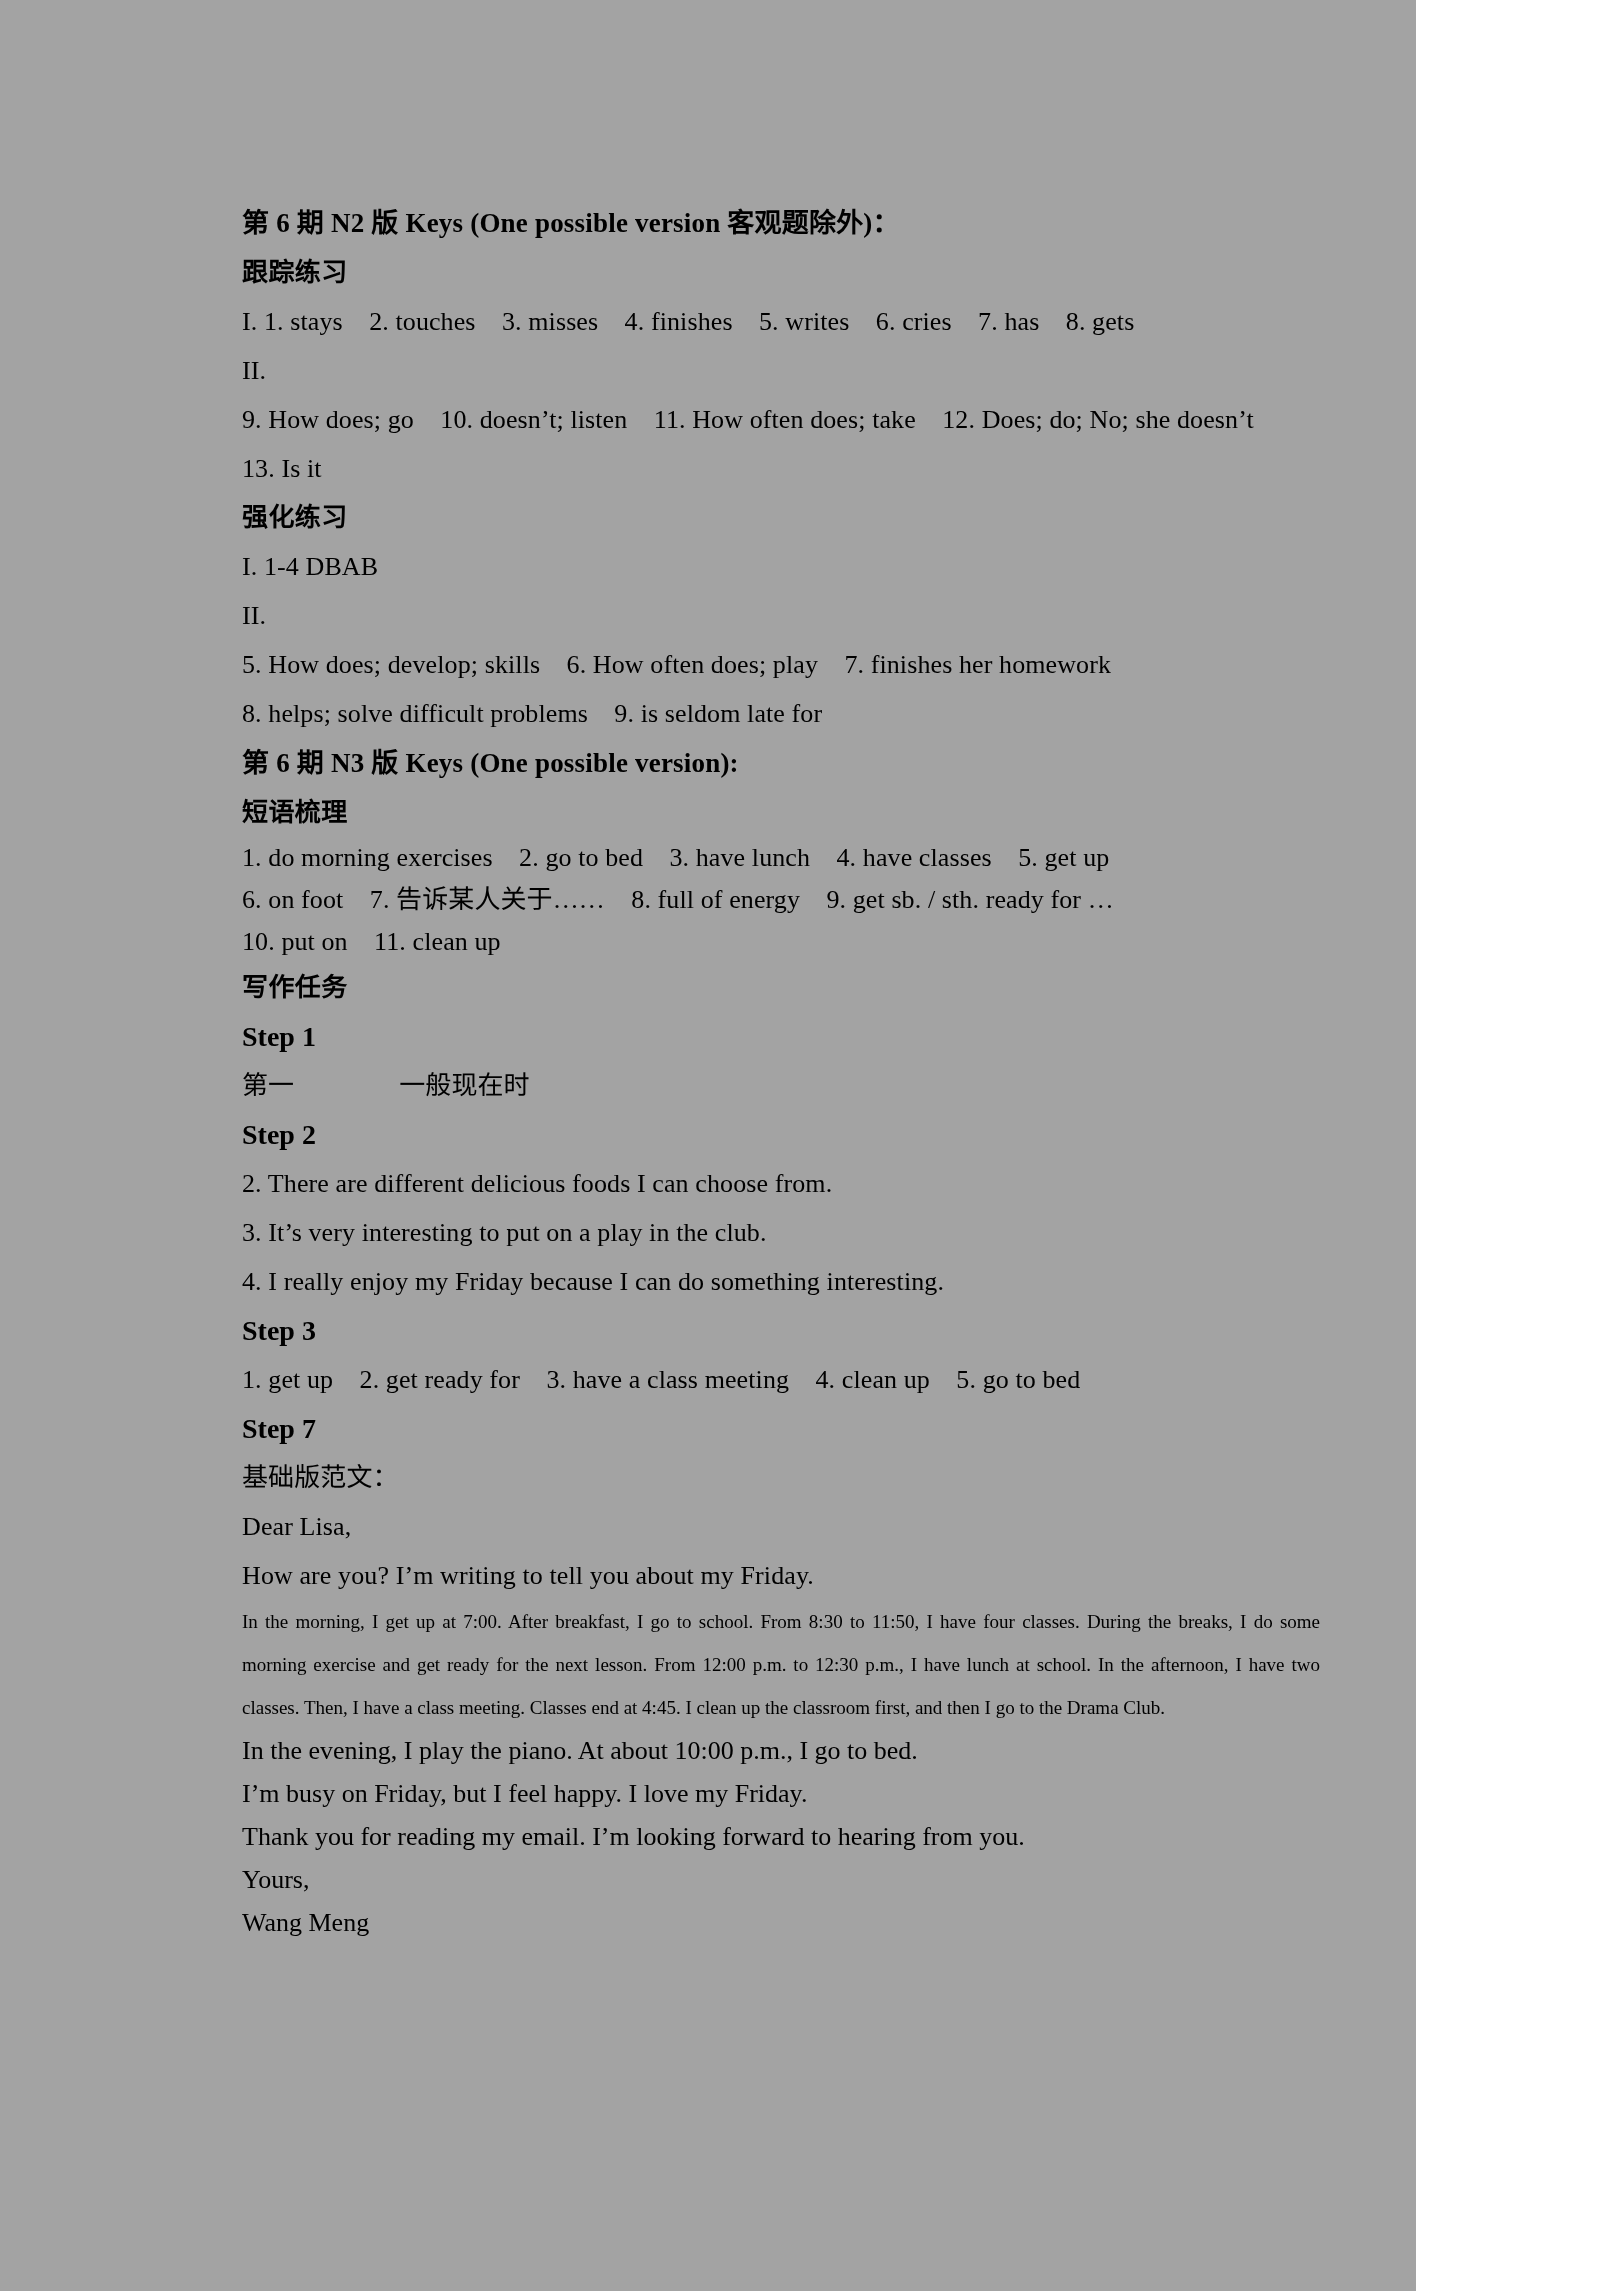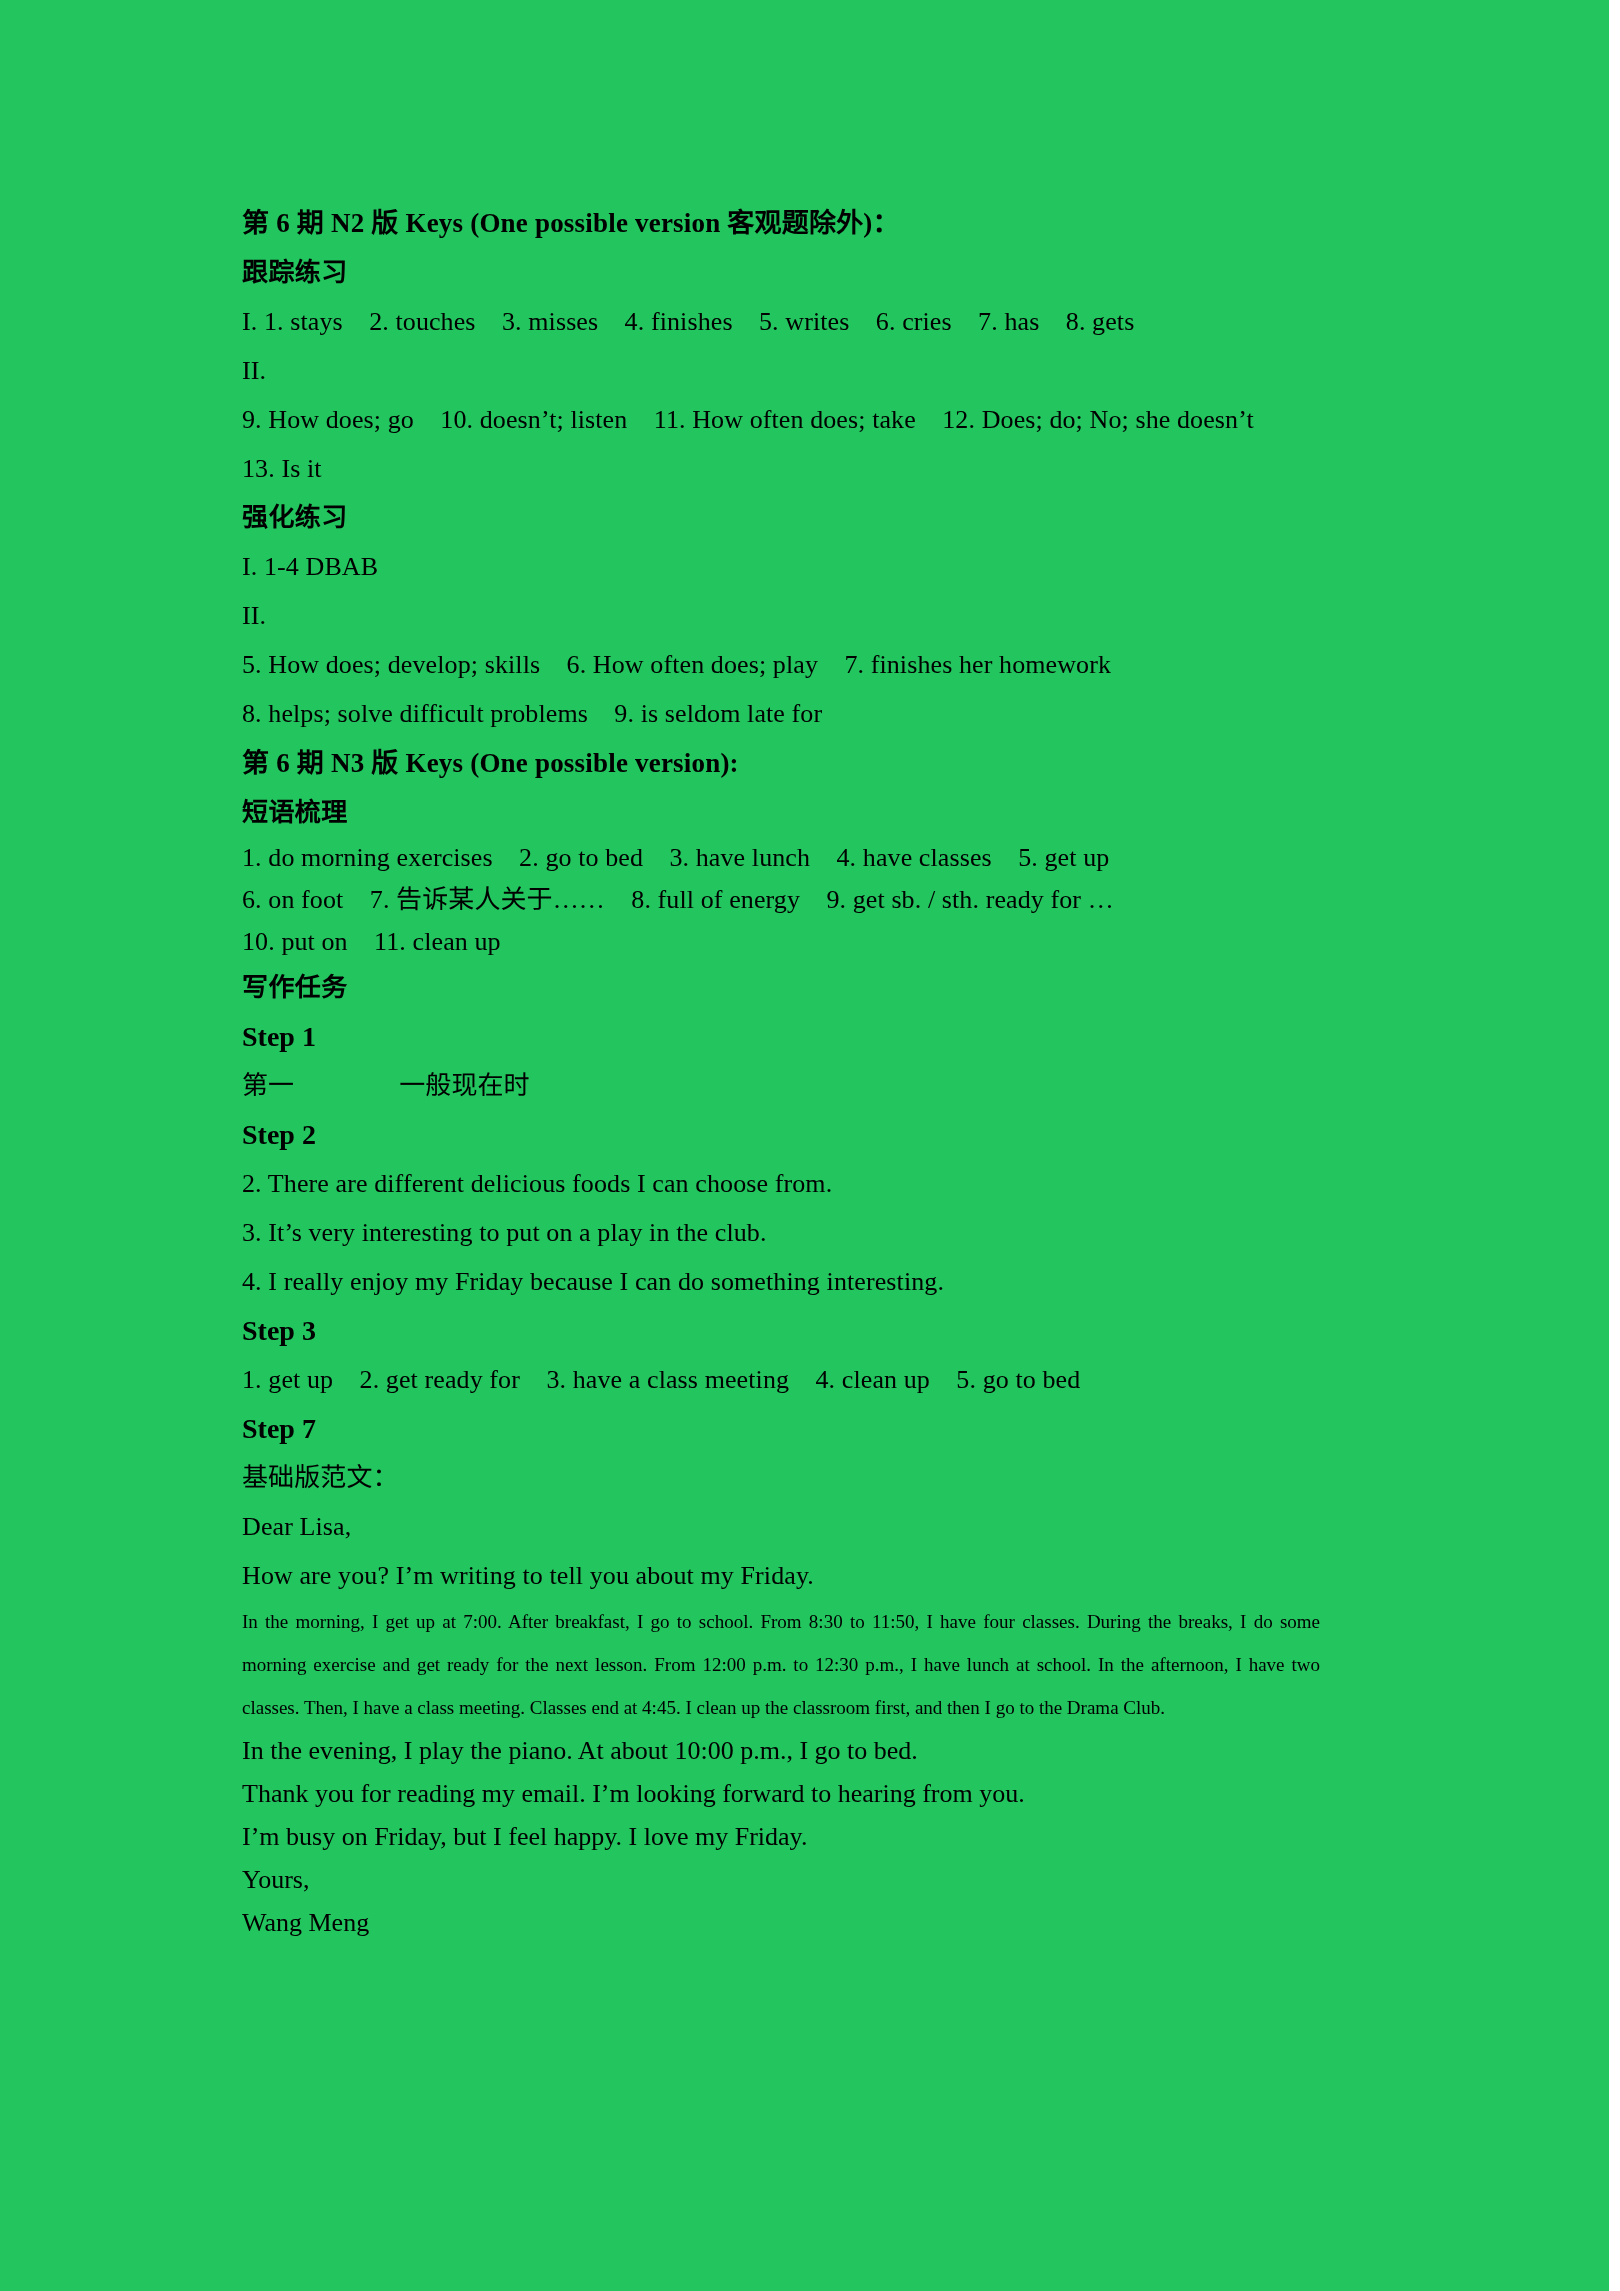"第 6 期 N2 版" .page { background: #22c55e -> #a3a3a3; width: 1609px -> 1416px }
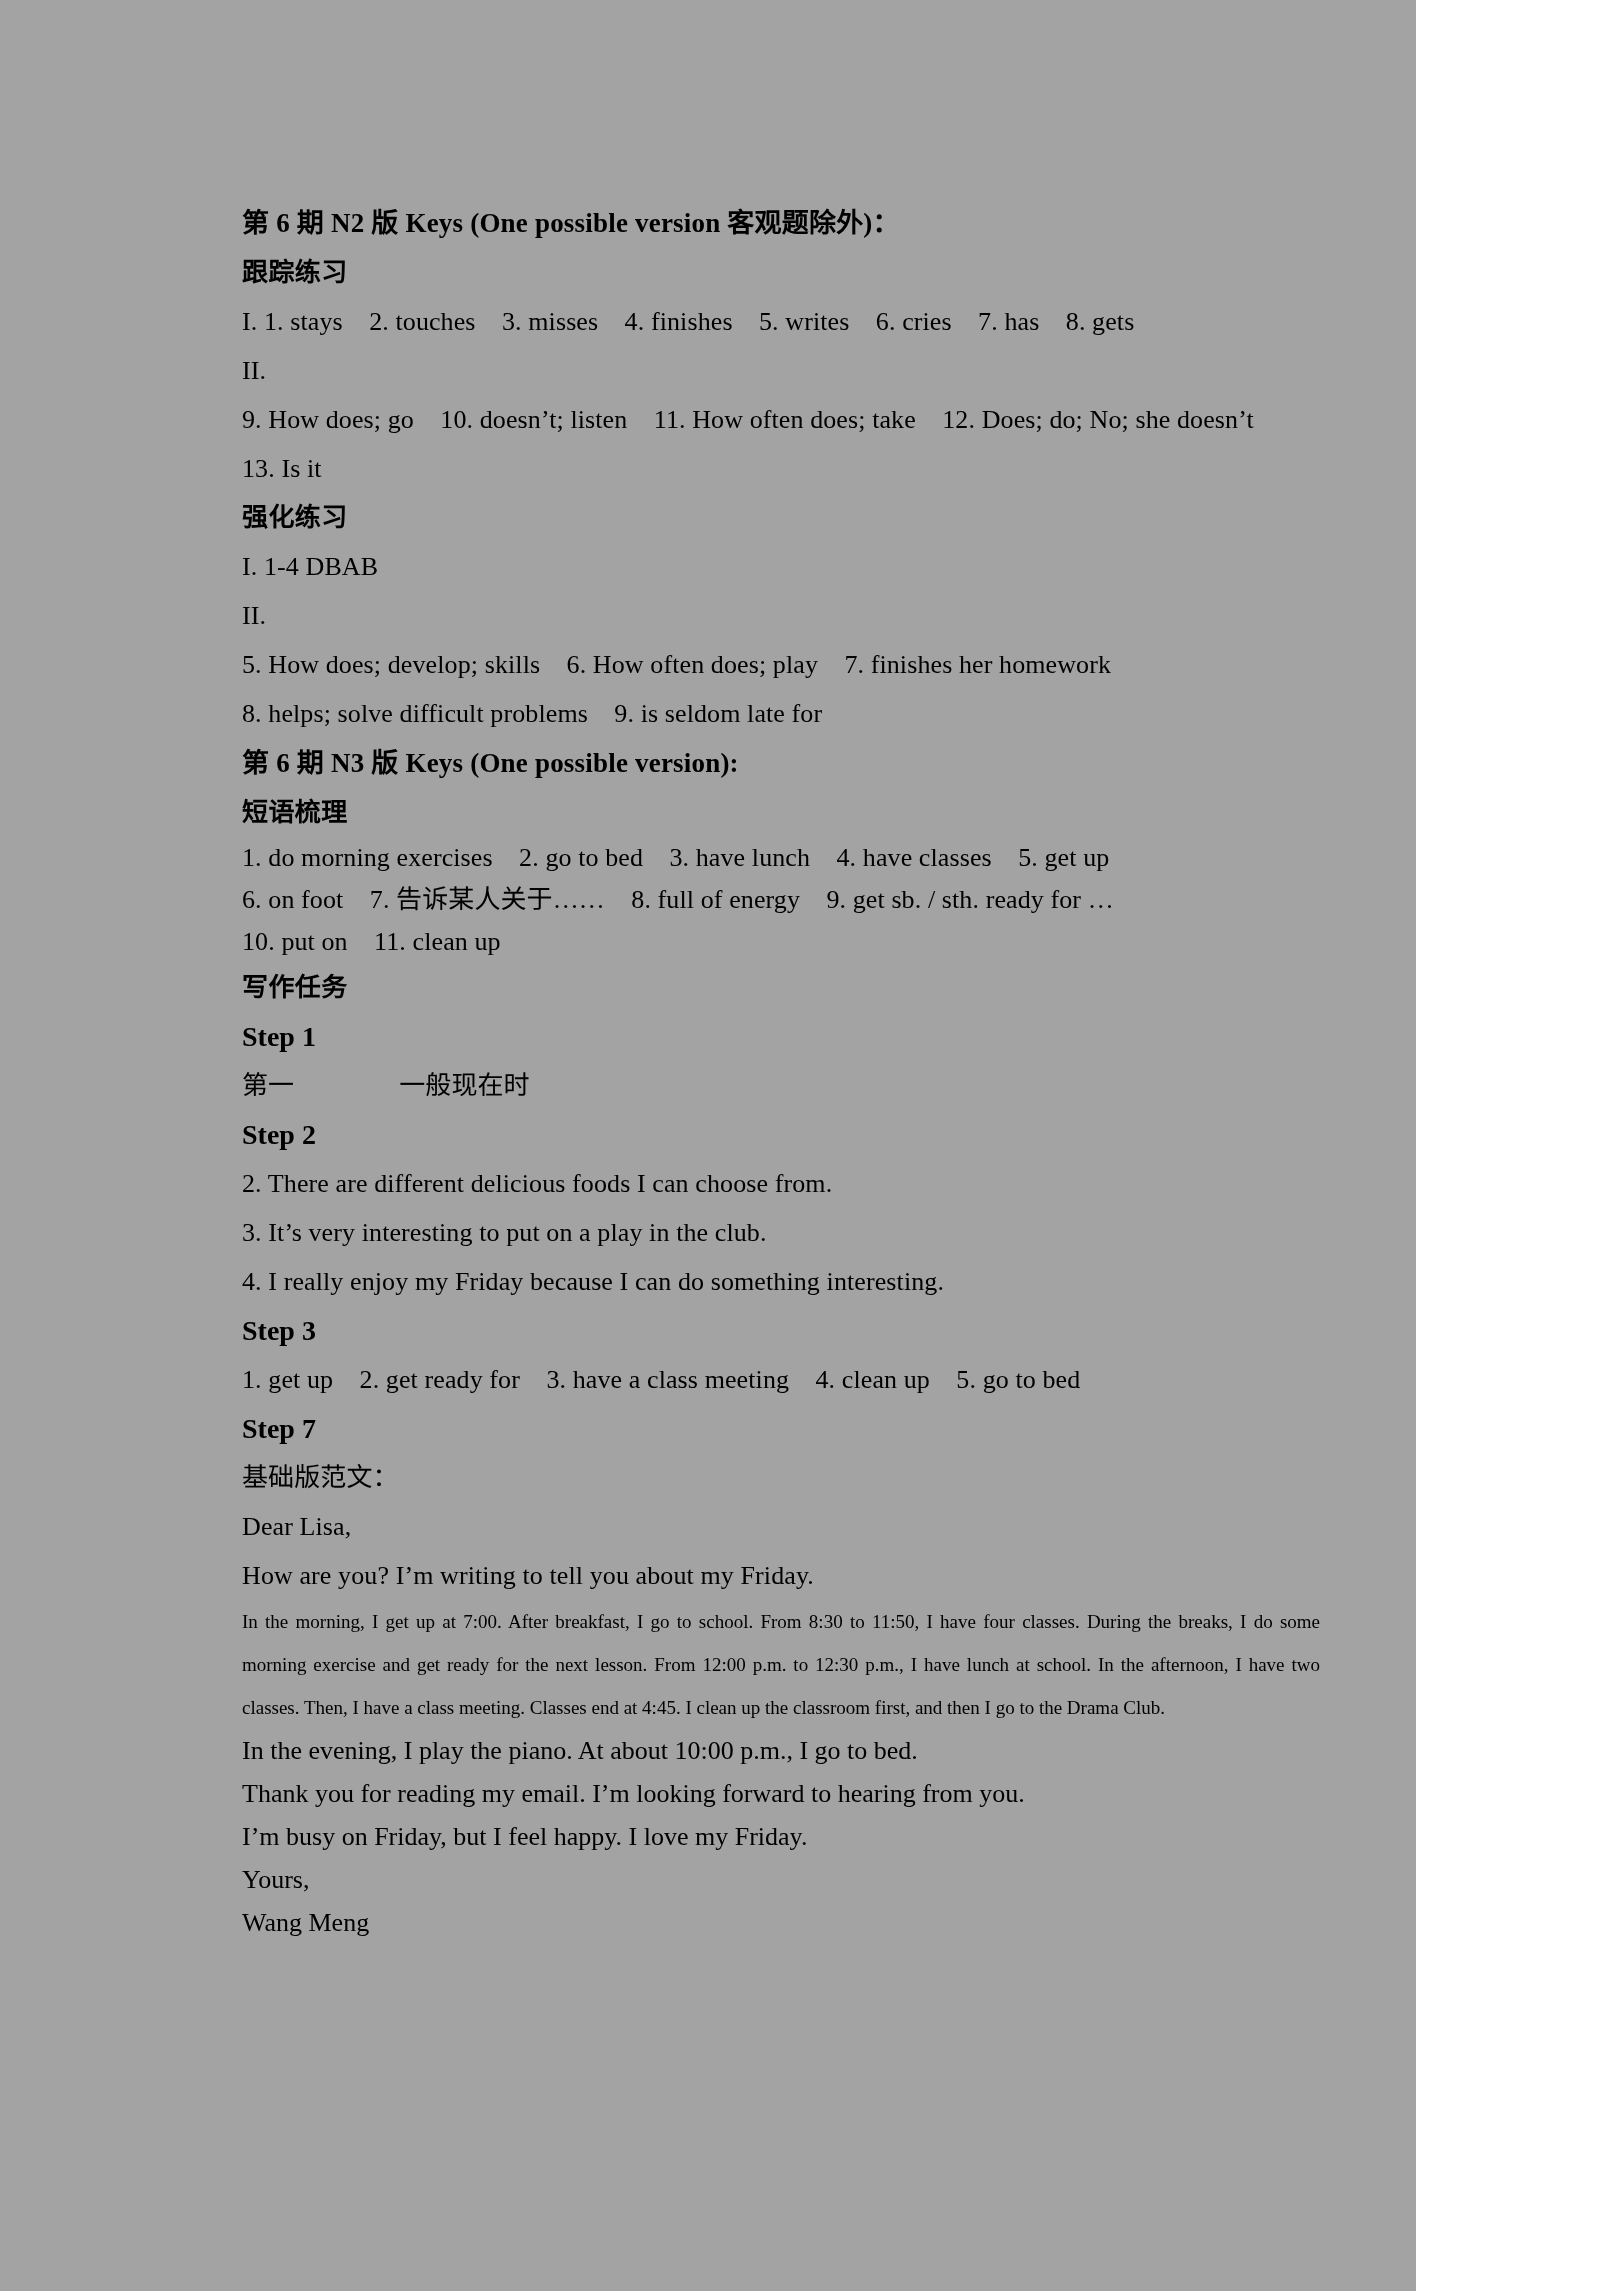"Thank you for reading my" div.letter-line { order: before "I’m busy on Friday, but" -> after "I’m busy on Friday, but" }
